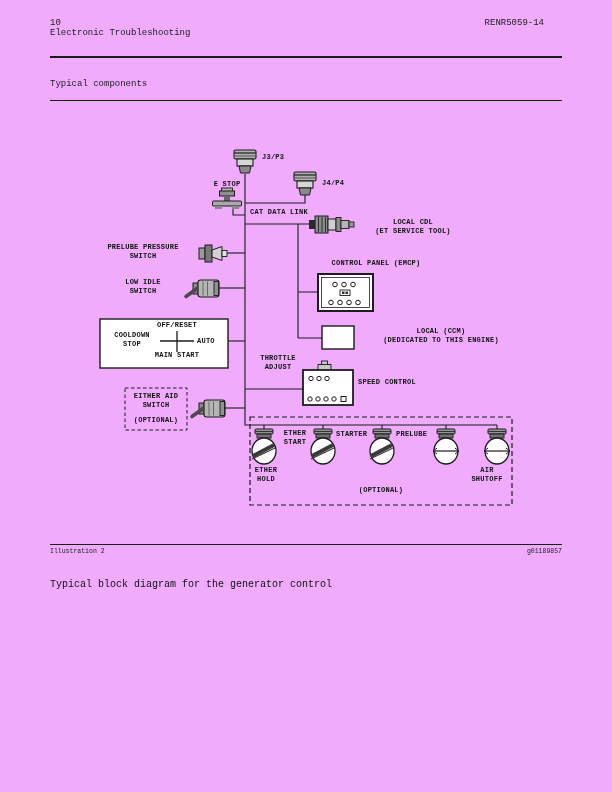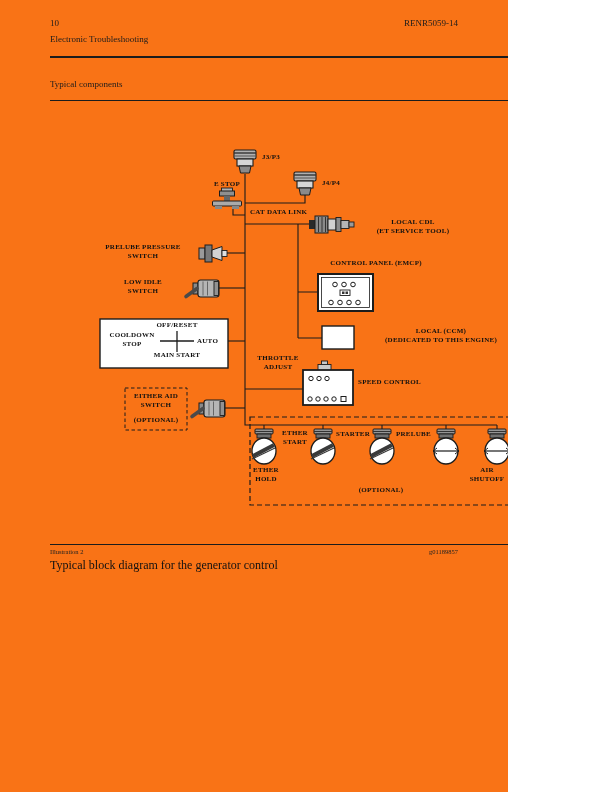"10" .page { background: #f97316 -> #f0abfc; font-family: Liberation Serif, serif -> Liberation Mono, monospace; width: 508px -> 612px }
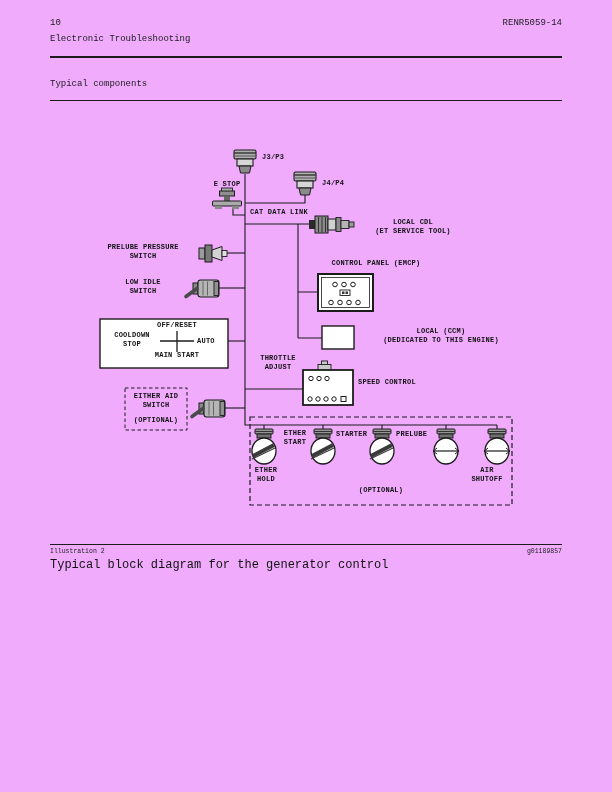"RENR5059-14" div.abs { right: 50px -> 68px }
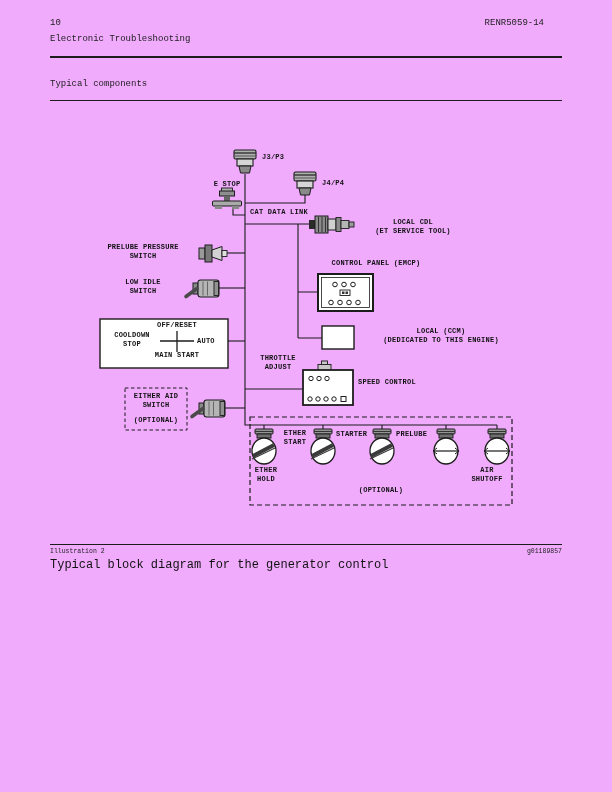"Electronic Troubleshooting" div.abs { top: 34px -> 28px }
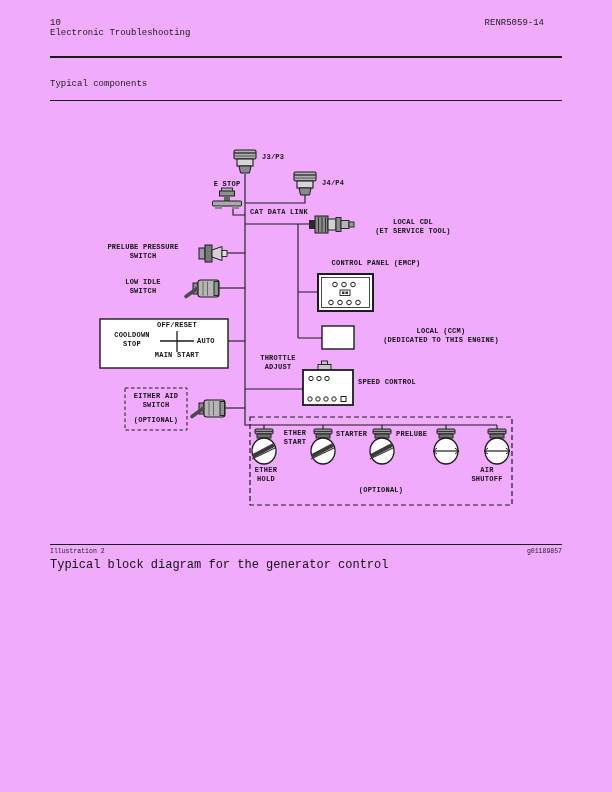"Typical block diagram for the" .foot-cap { font-size: 12px -> 10px; margin-top: none -> 21px }
